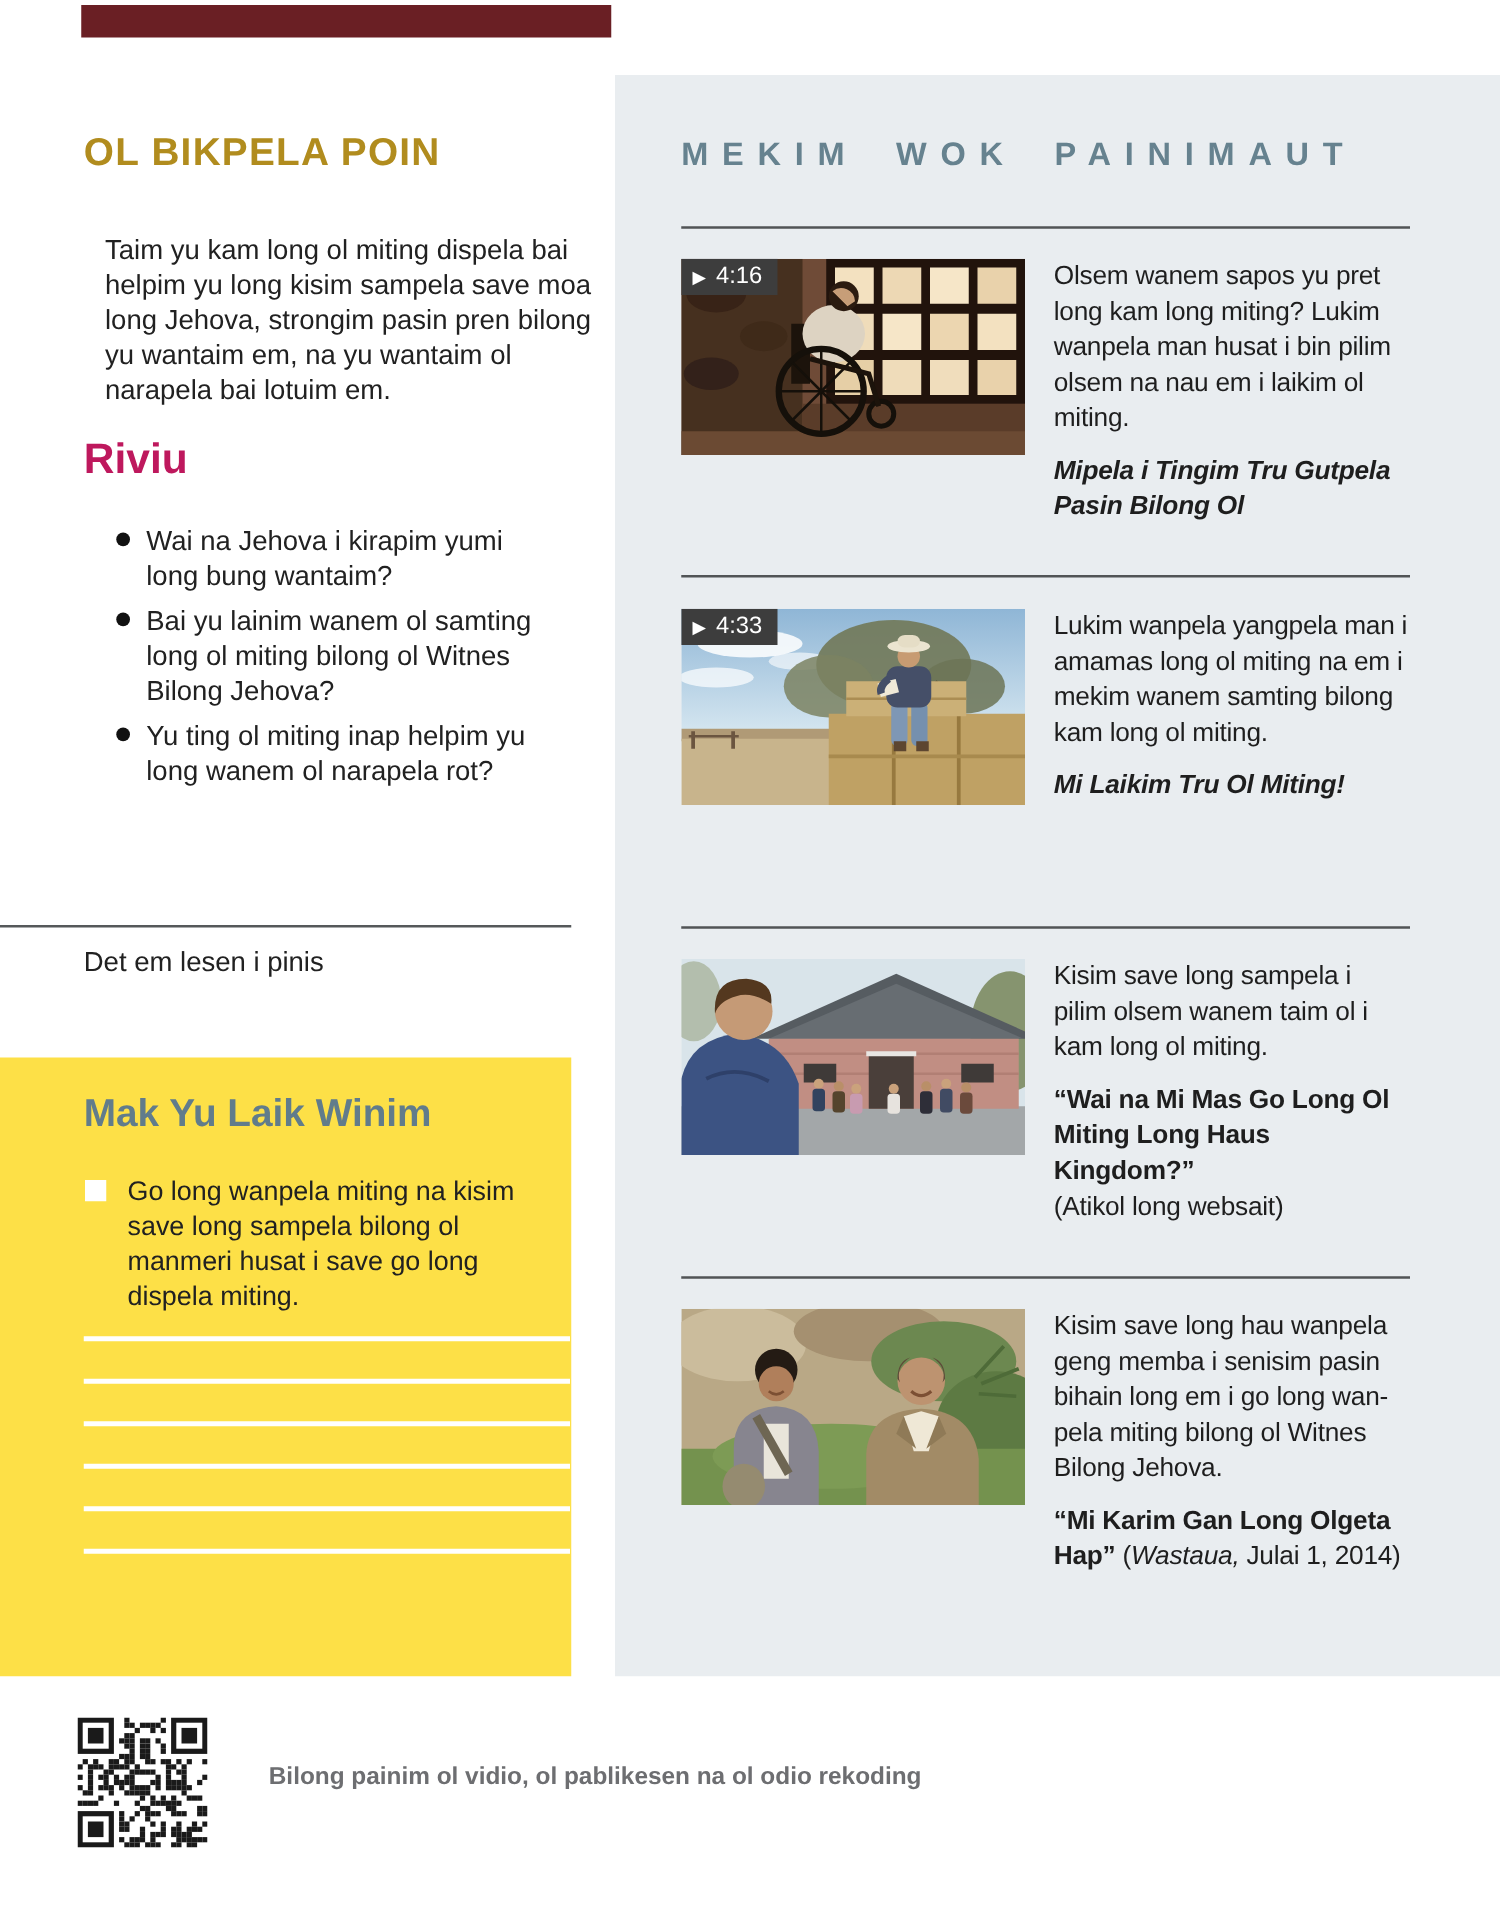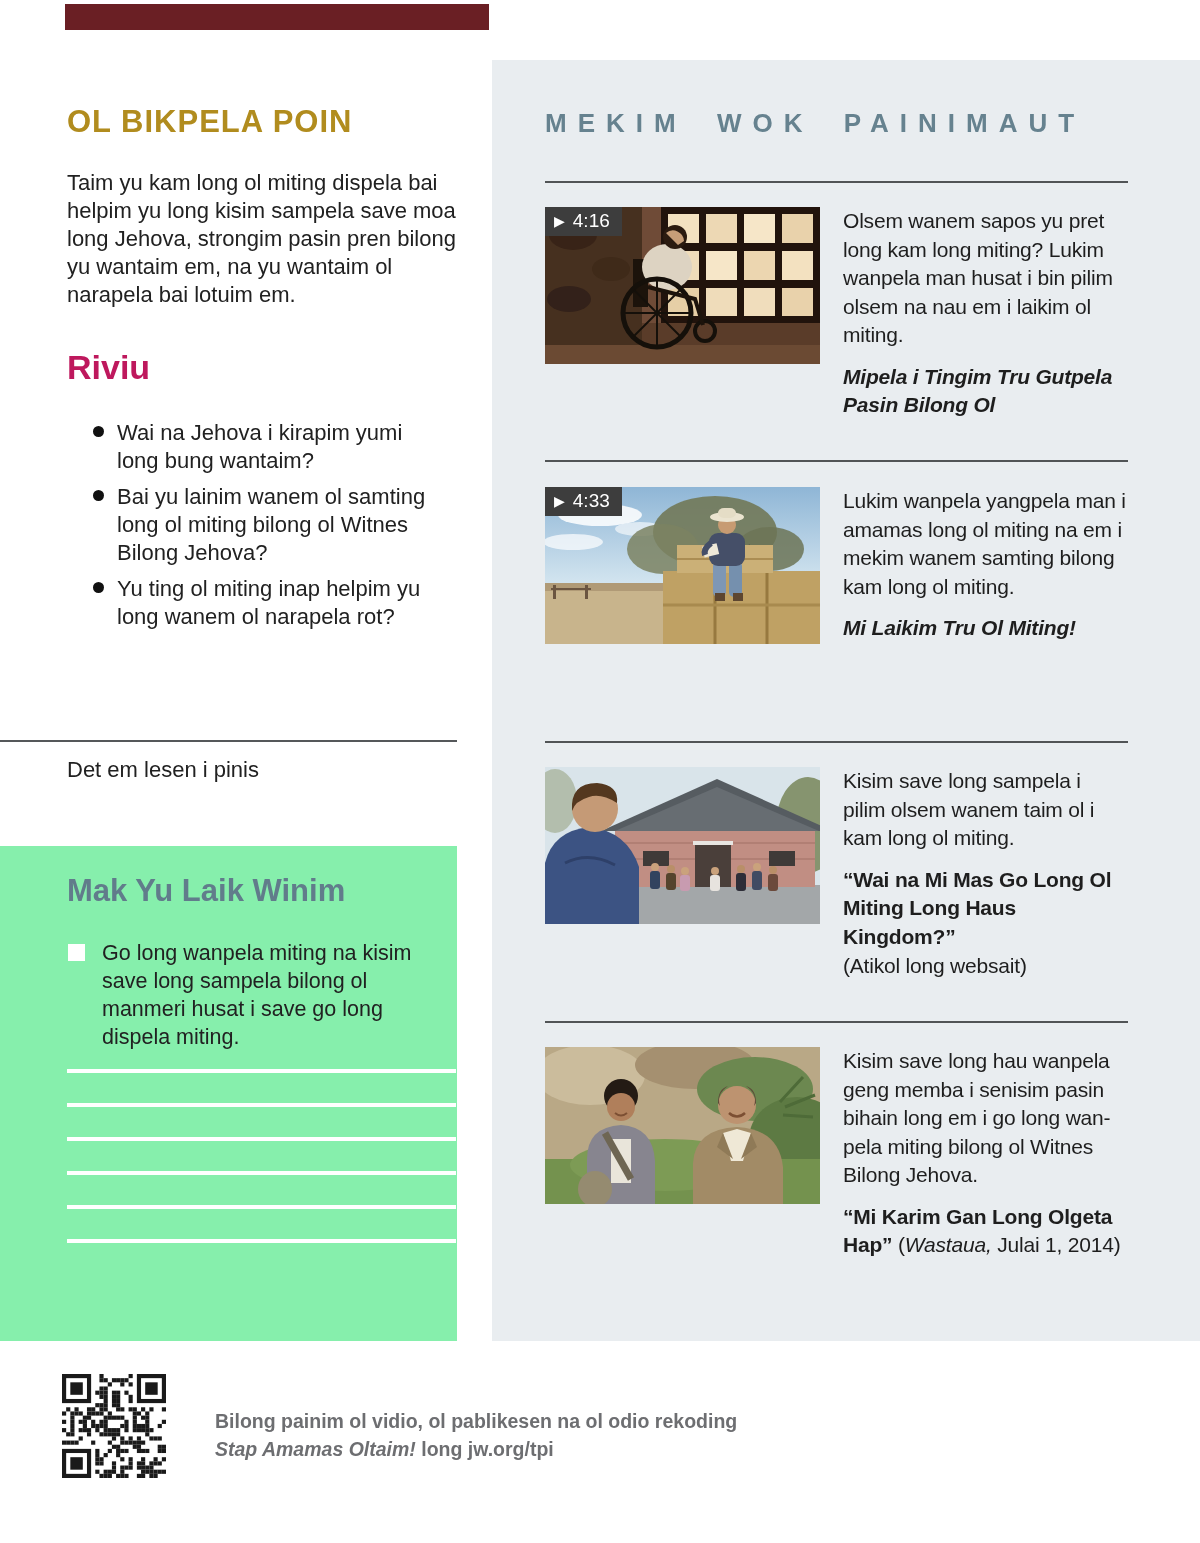"Taim yu kam long ol" .intro { margin: 0 -> 17px }
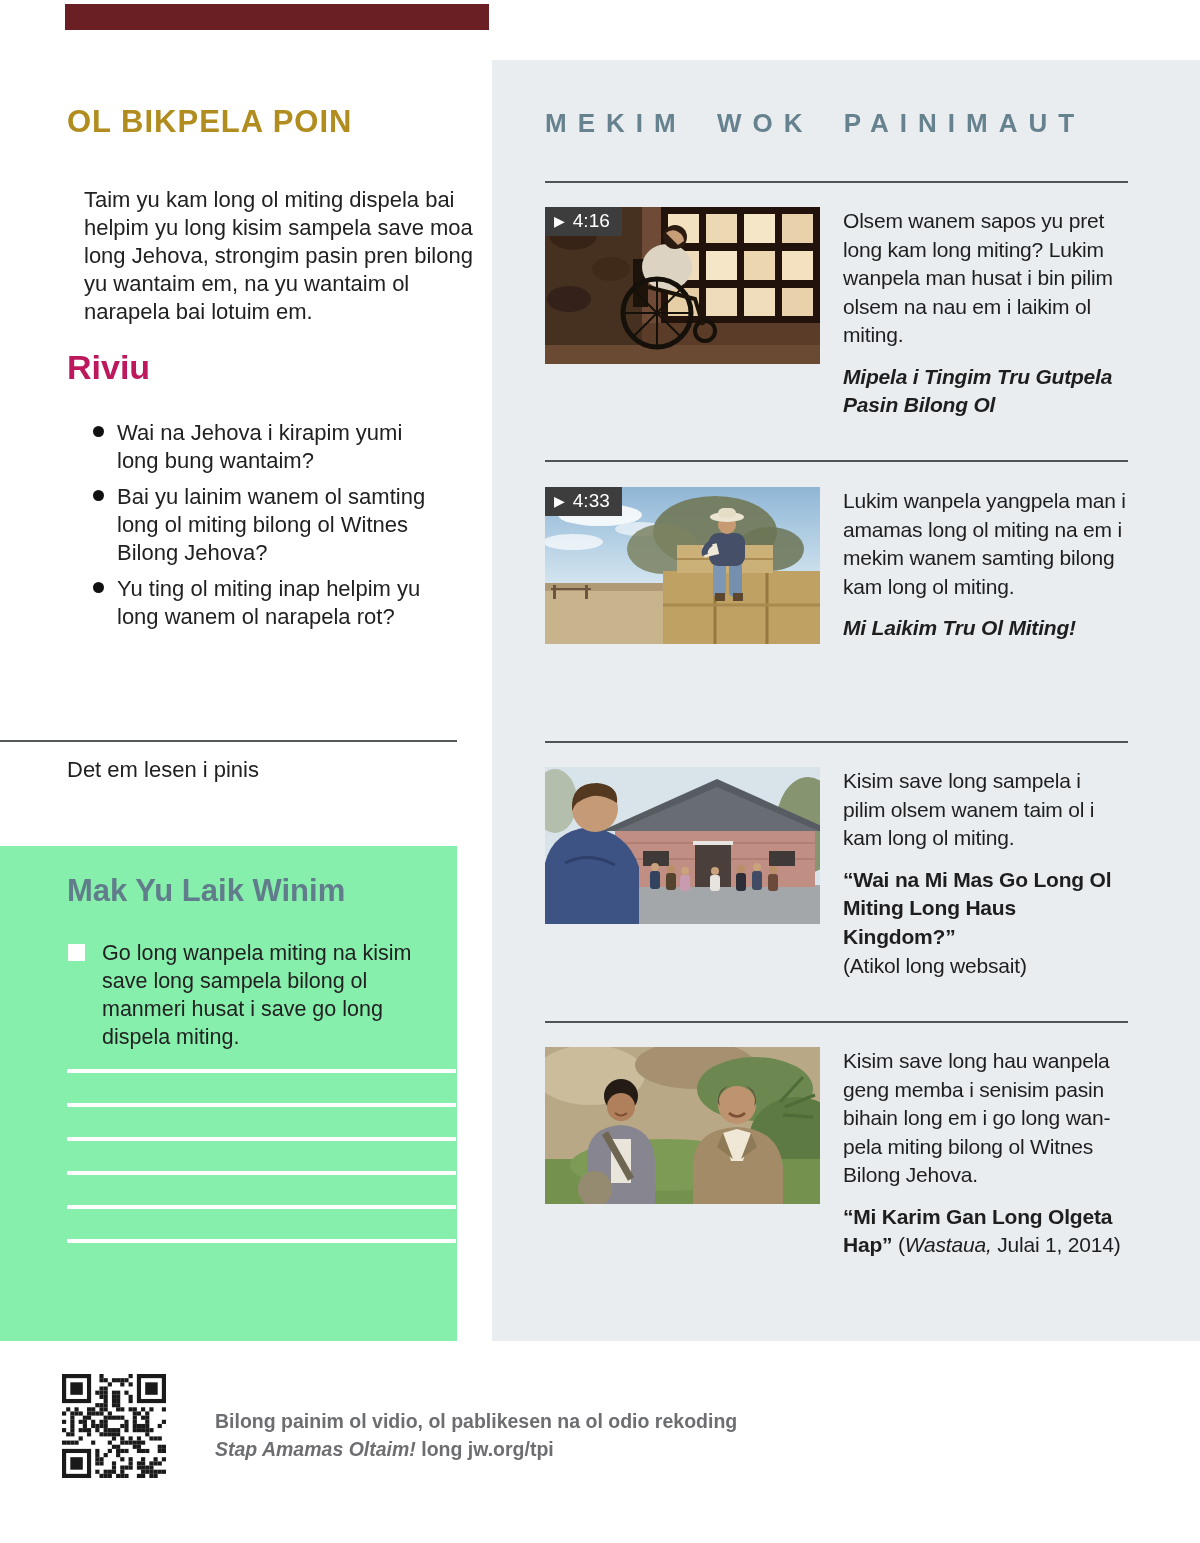"Mak Yu Laik Winim" .goals-box { background: #86efac -> #fde047 }
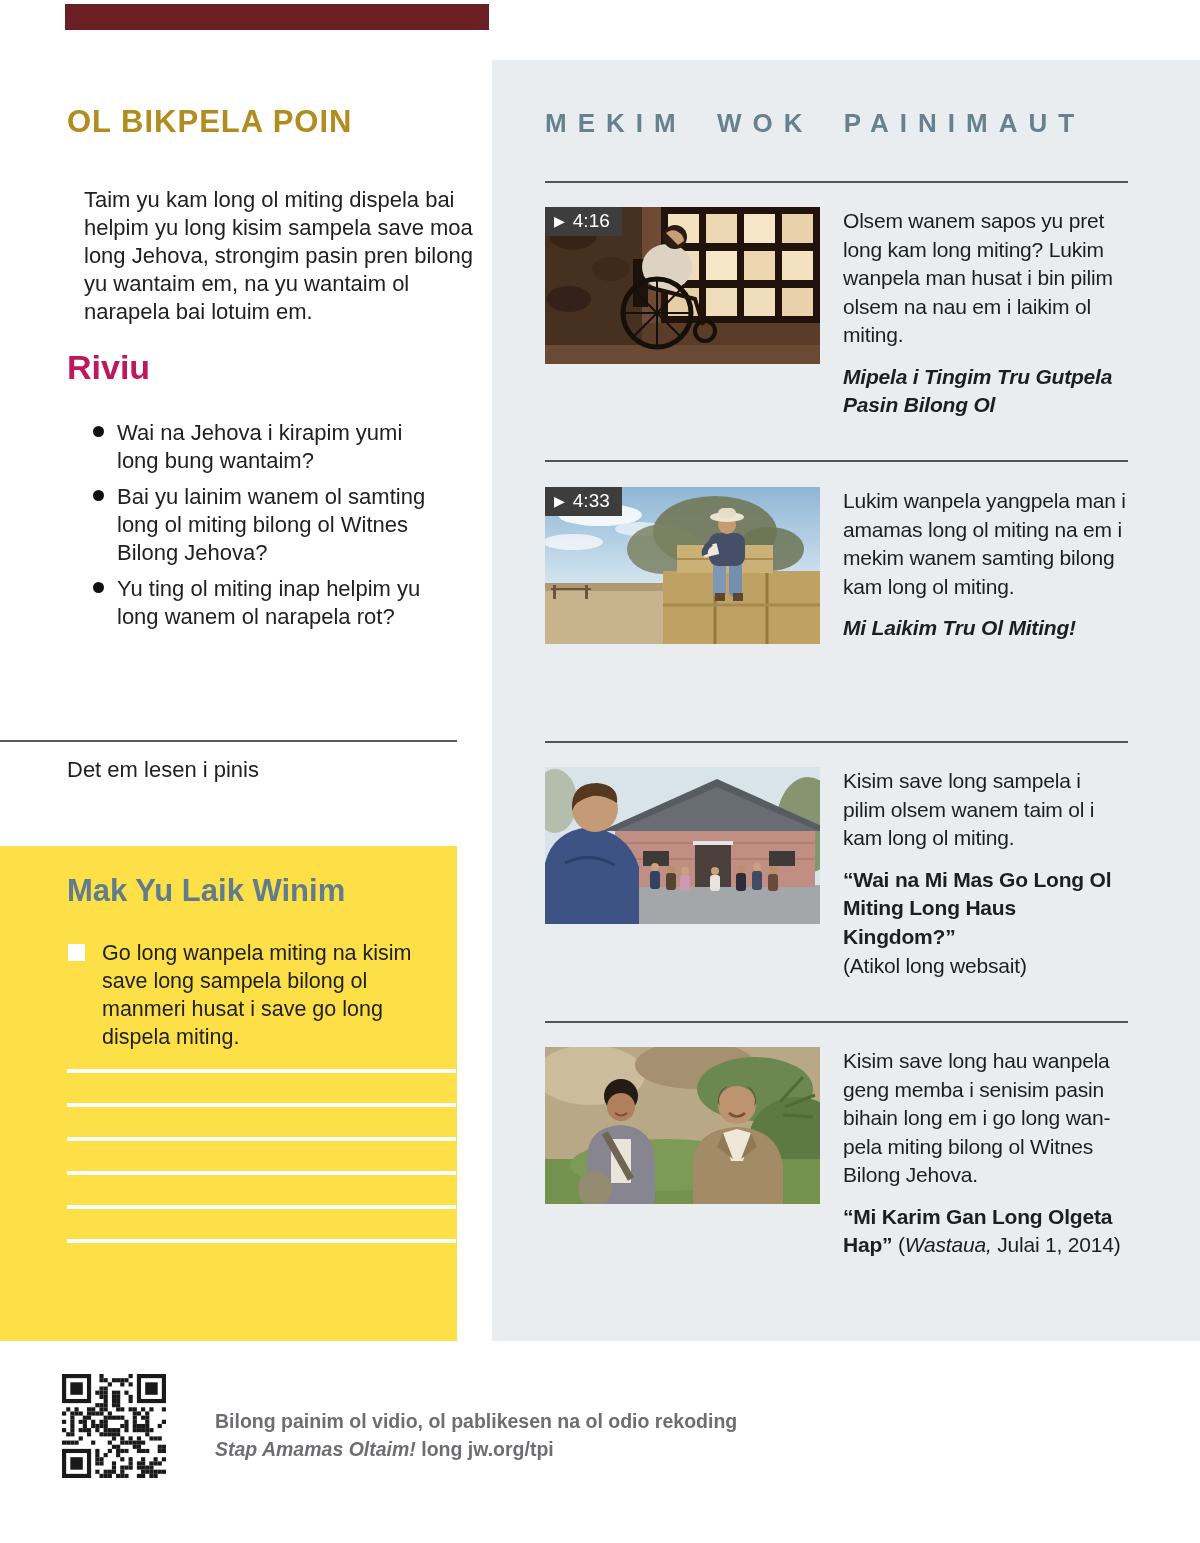"Stap Amamas Oltaim! long jw.org/tpi" p { html: <p><span>Stap Amamas Oltaim!</span><span> long jw.org/tpi</span></p> -> none }
